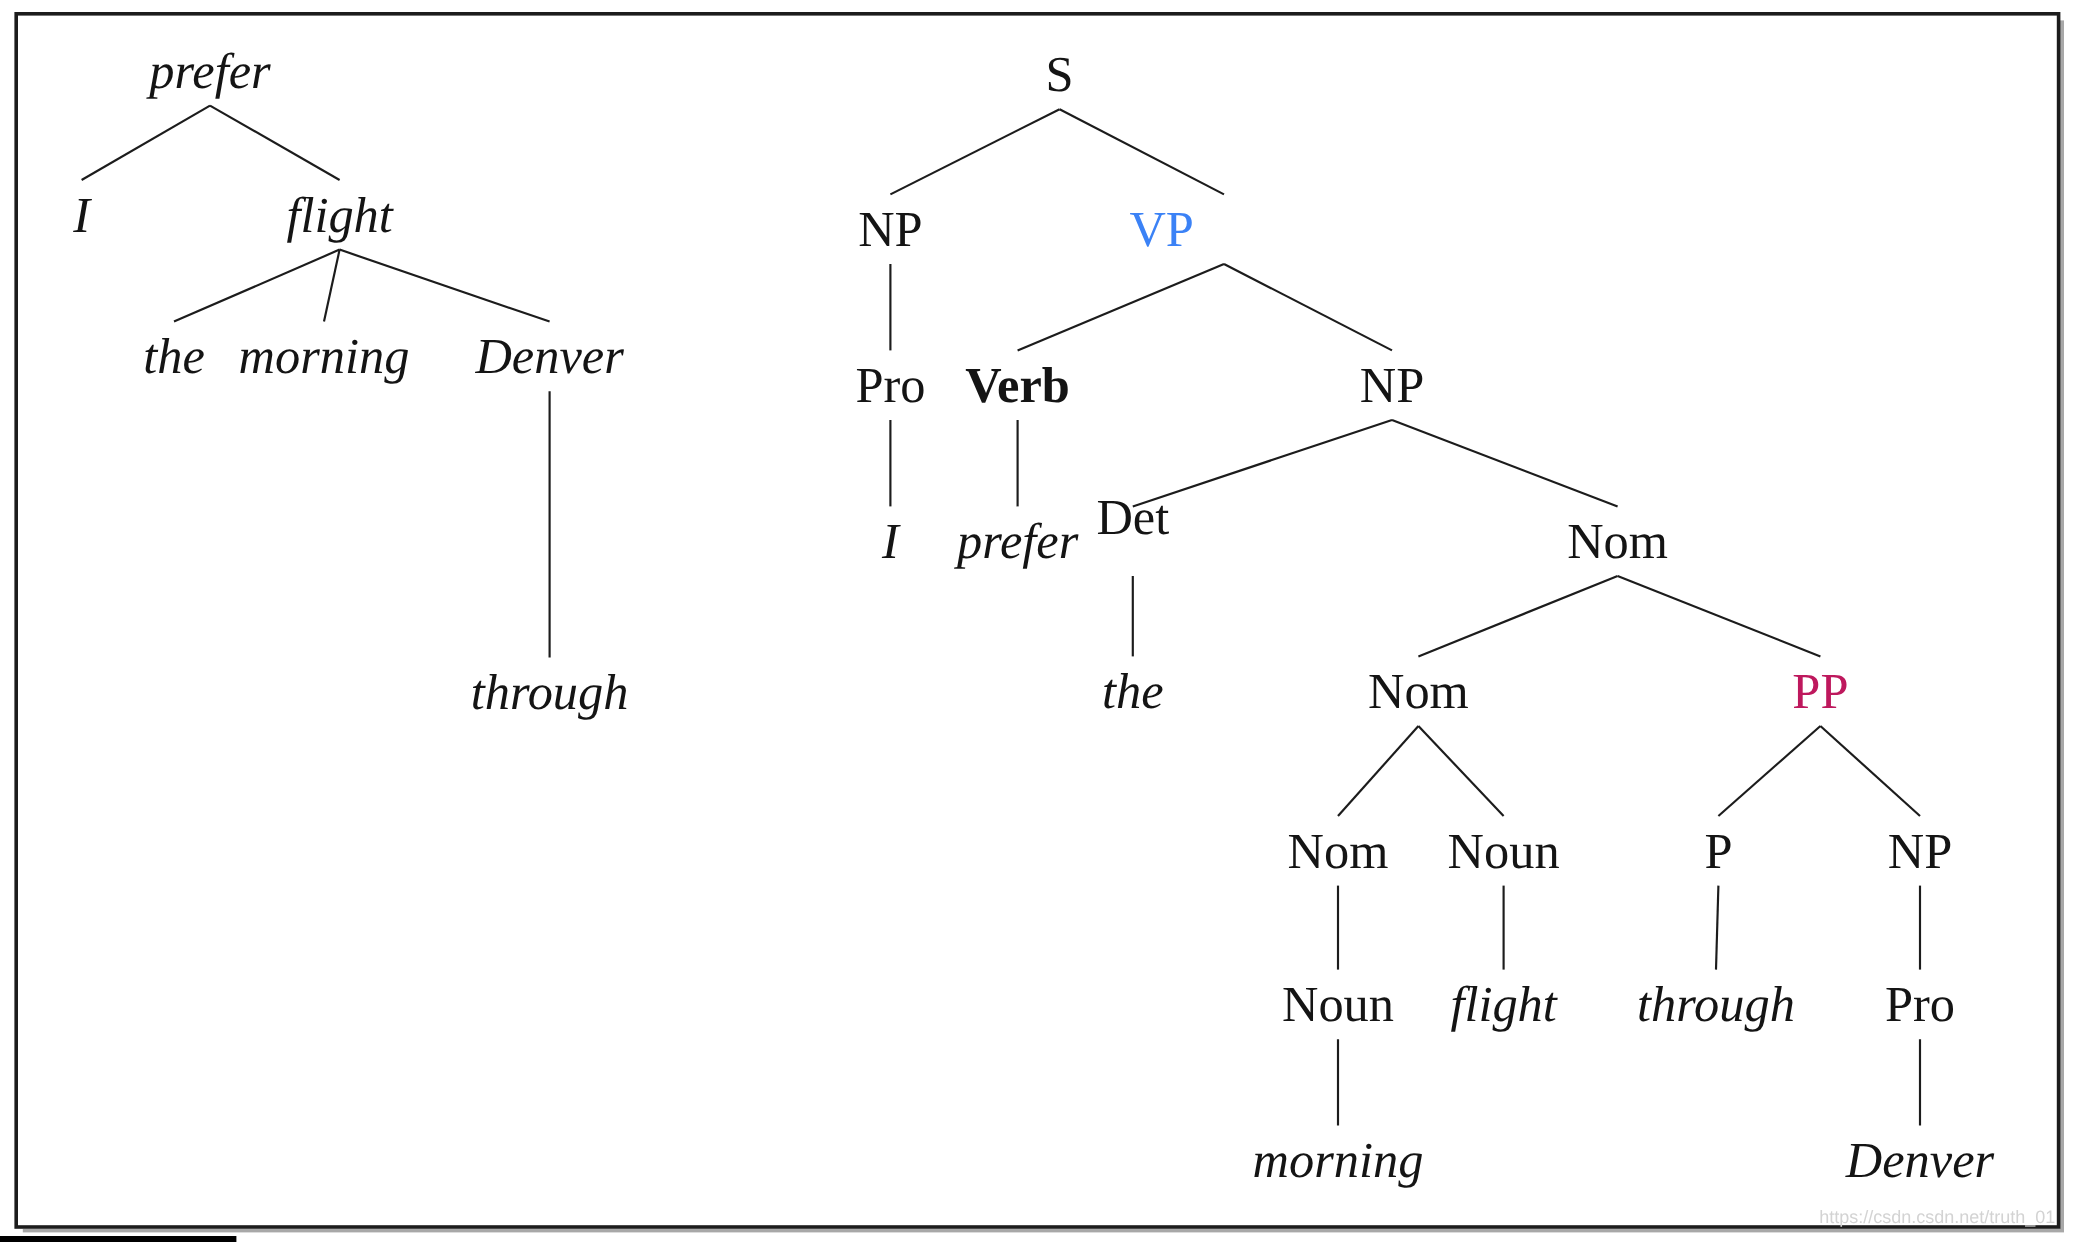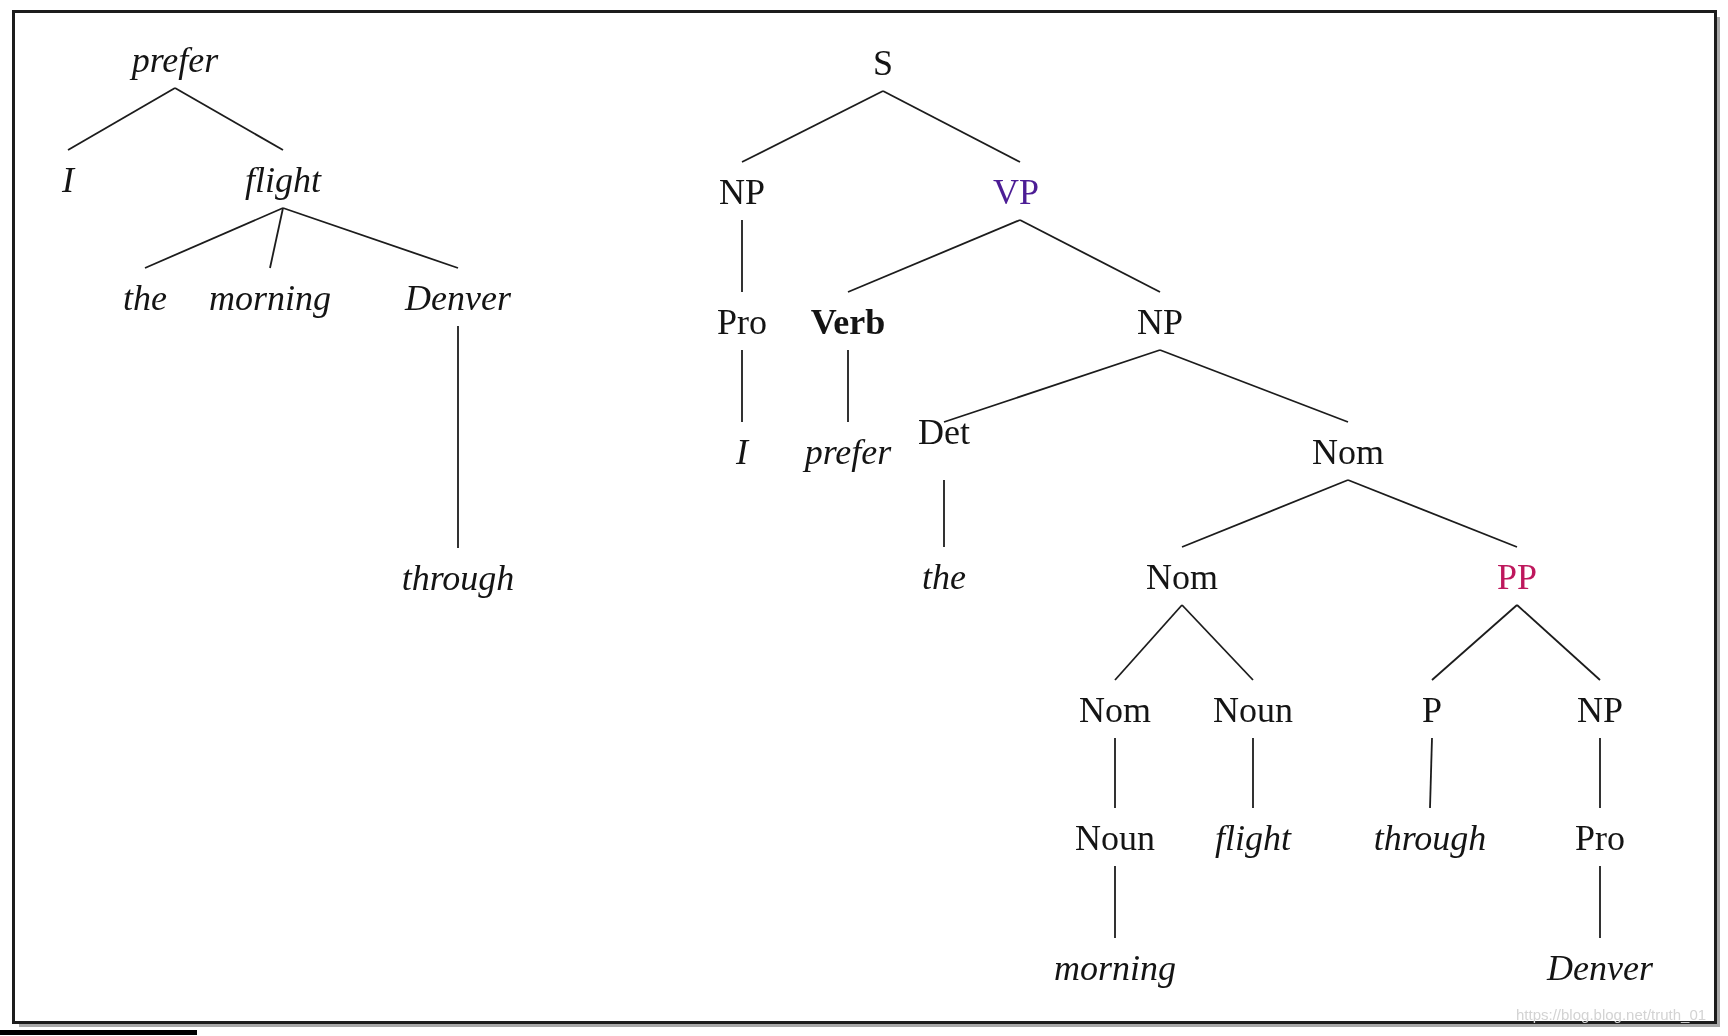"prefer" .node { font-size: 36px -> 42px }
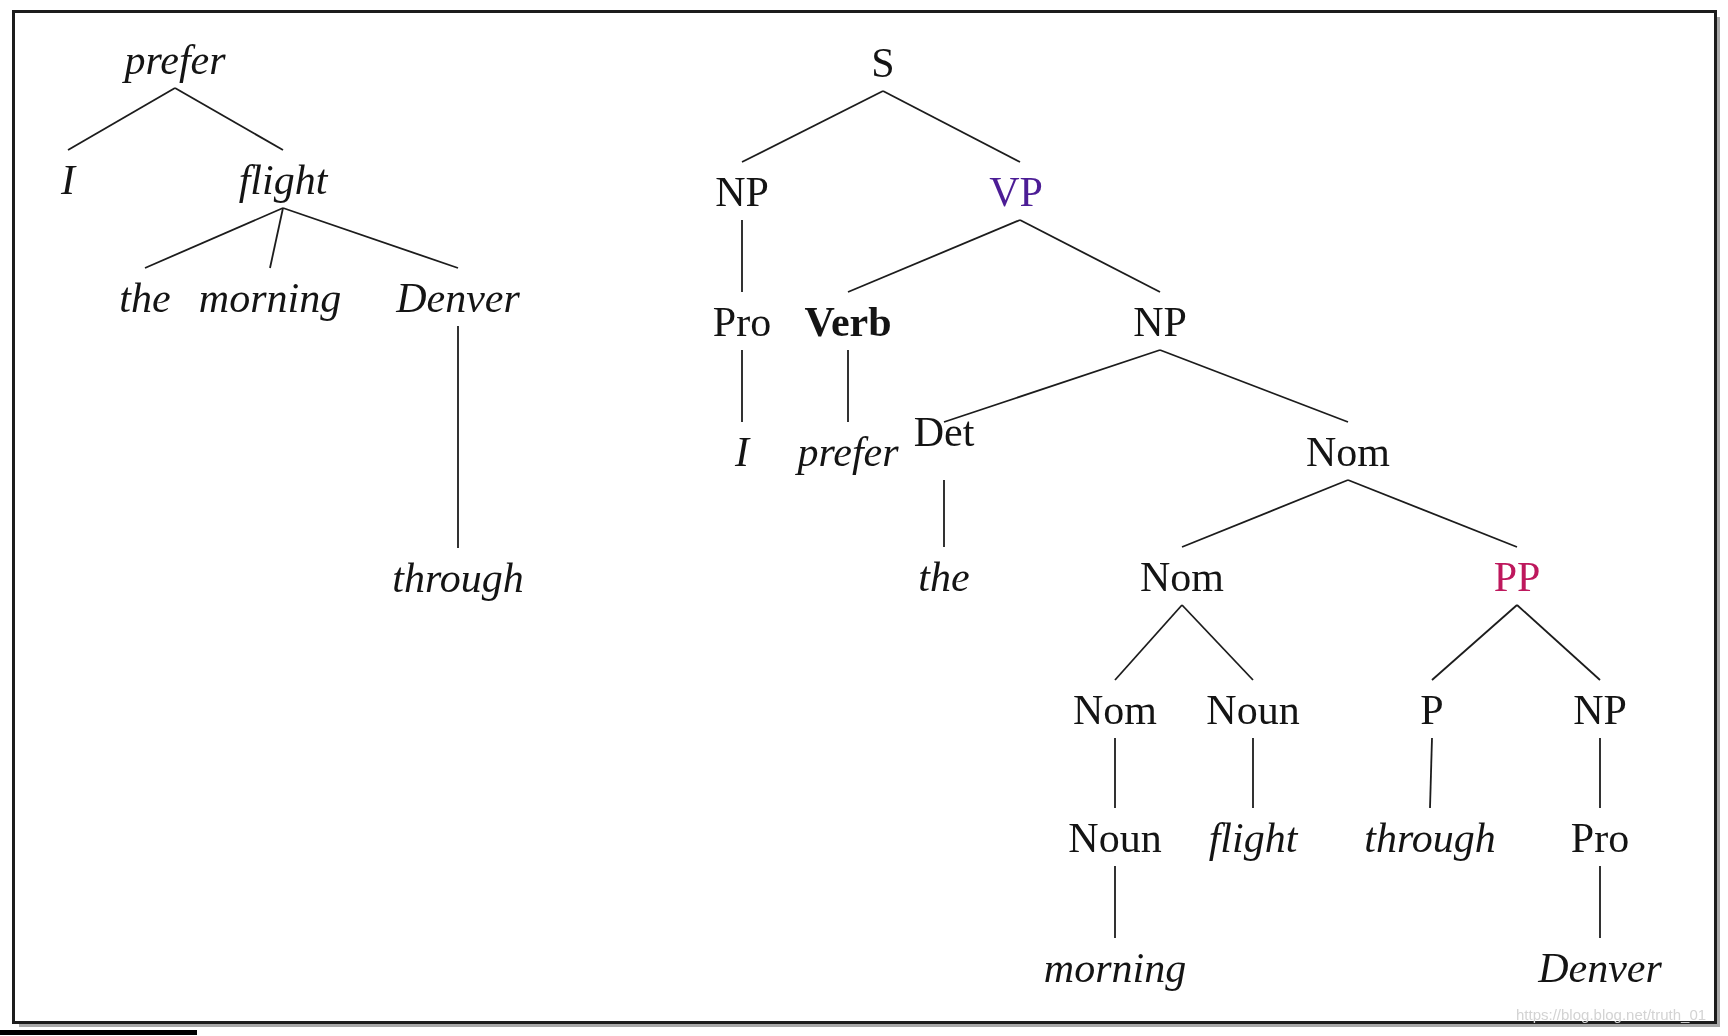"VP" div.node { color: #4c1d95 -> #3b82f6; left: 1016px -> 968px }
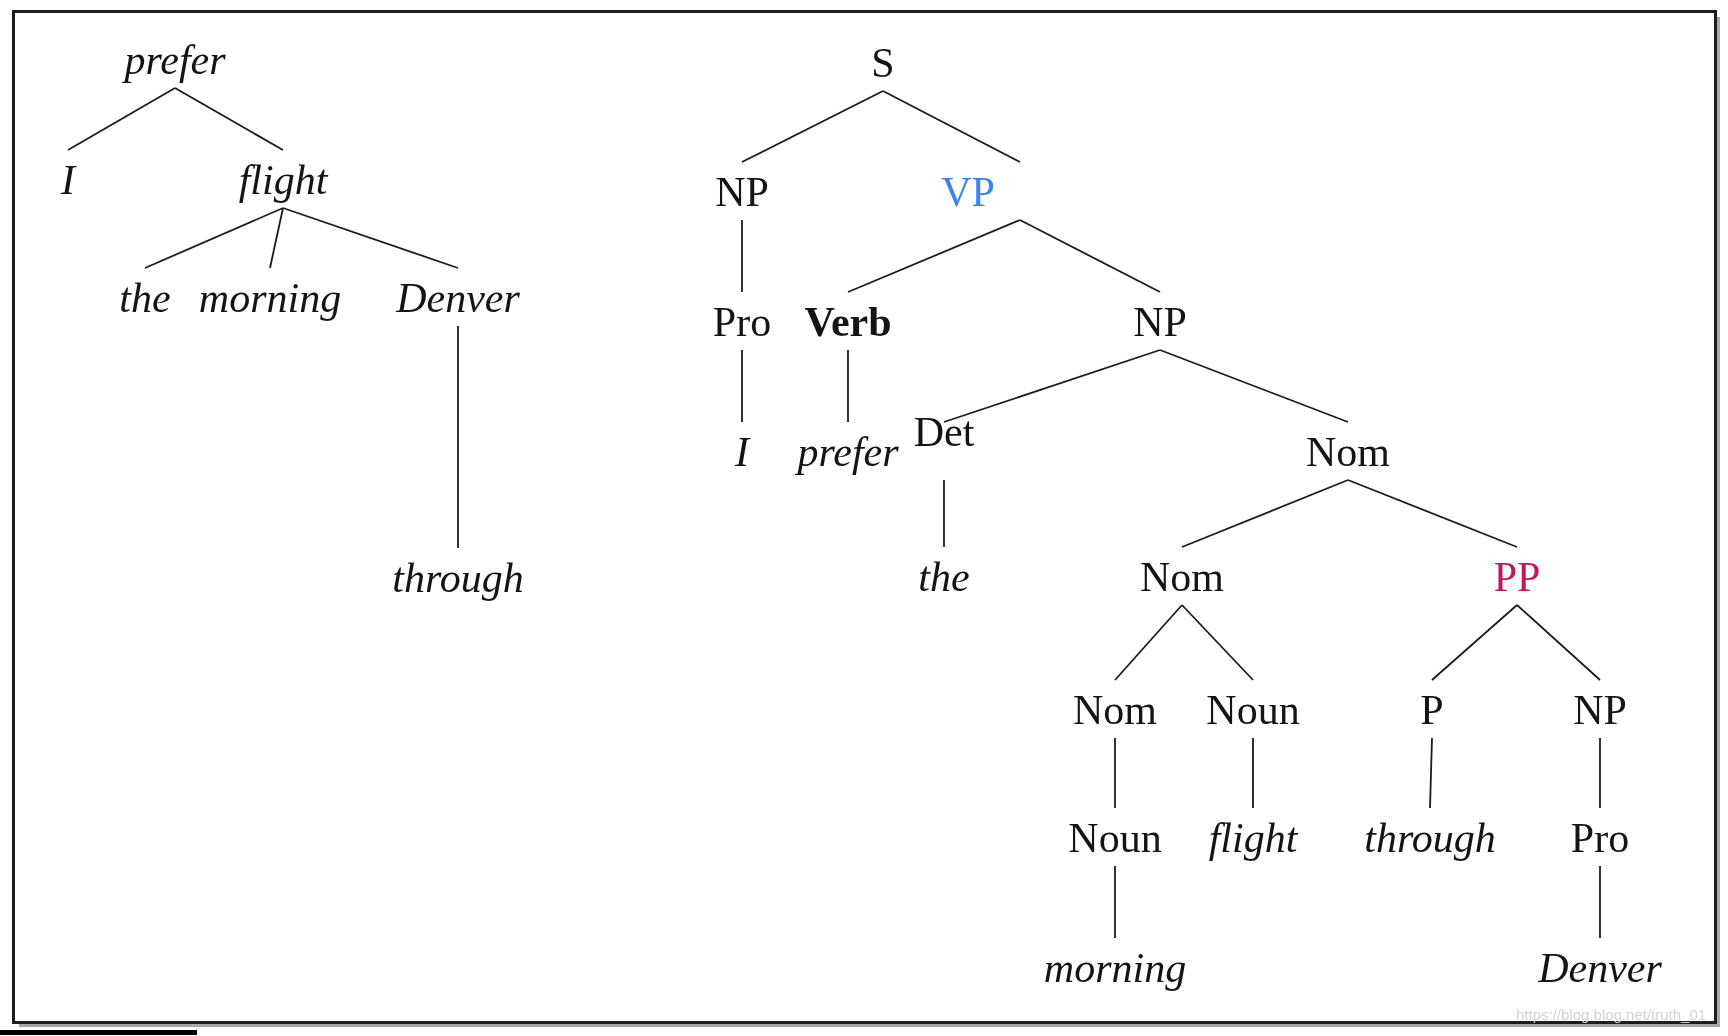"https://blog.blog.net/truth_01" div.watermark { text: https://blog.blog.net/truth -> https://csdn.csdn.net/truth }
